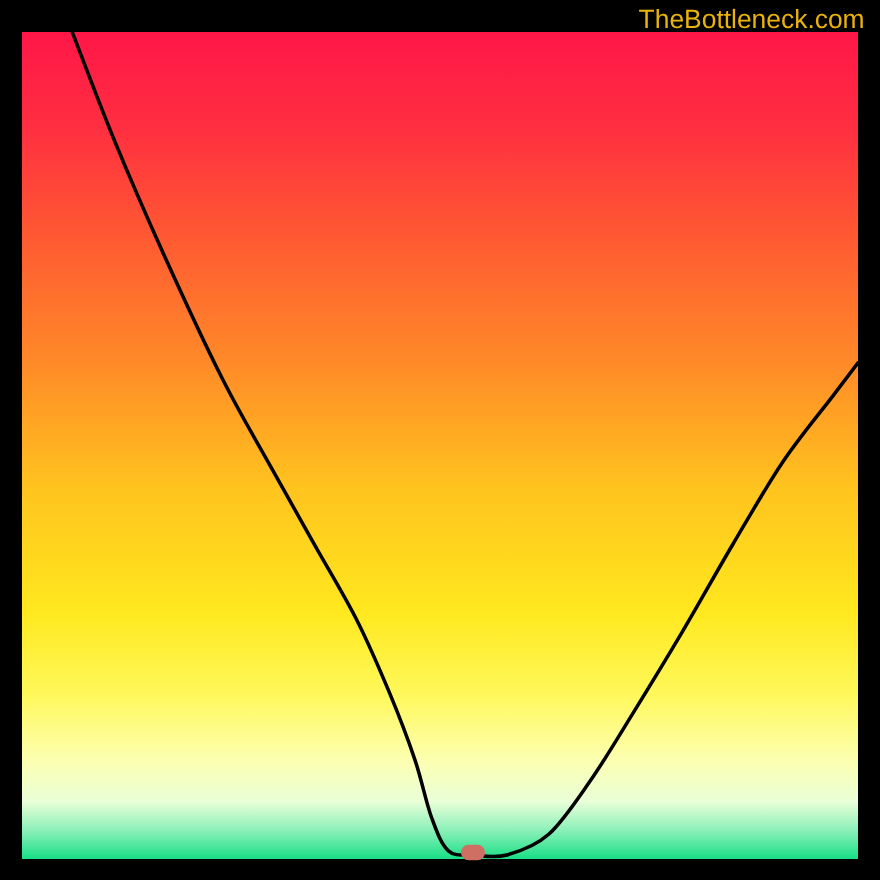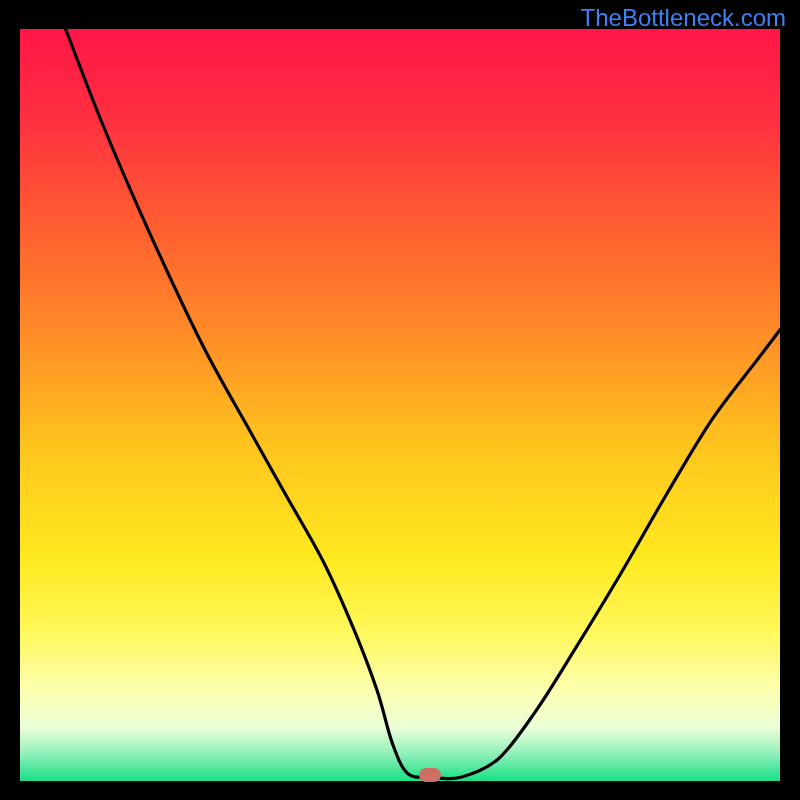"TheBottleneck.com" .watermark { color: #3b82f6 -> #eab308 }
